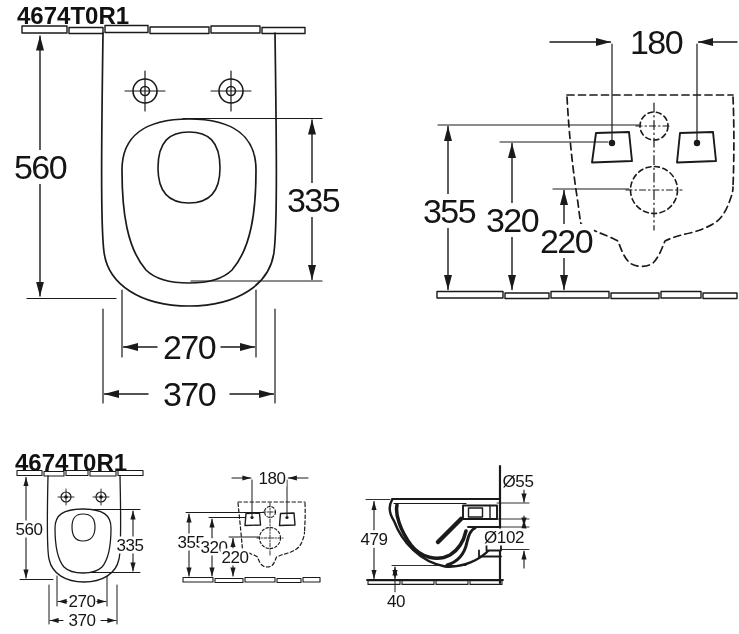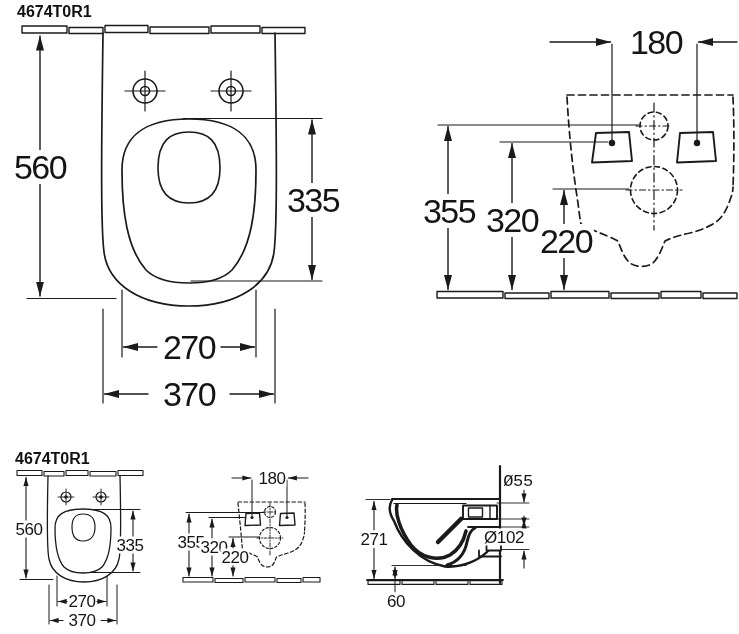"4674T0R1" .model { font-size: 16px -> 24px }
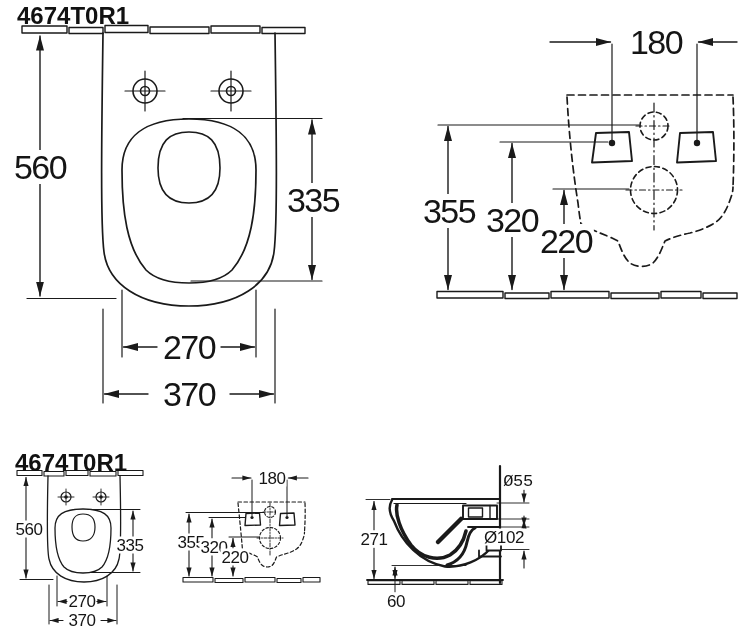"Ø55" div.dim-s { font-family: Liberation Mono, monospace -> none }
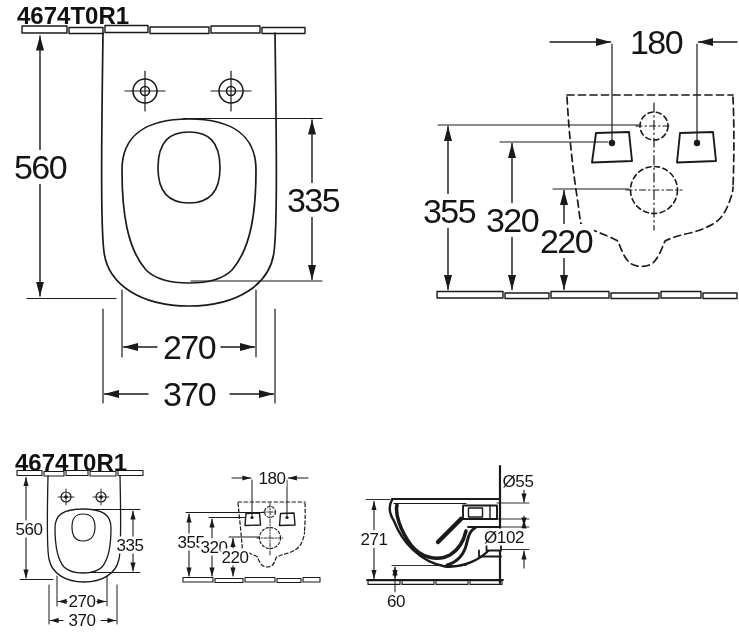"271" div.dim-s { text: 271 -> 479 }
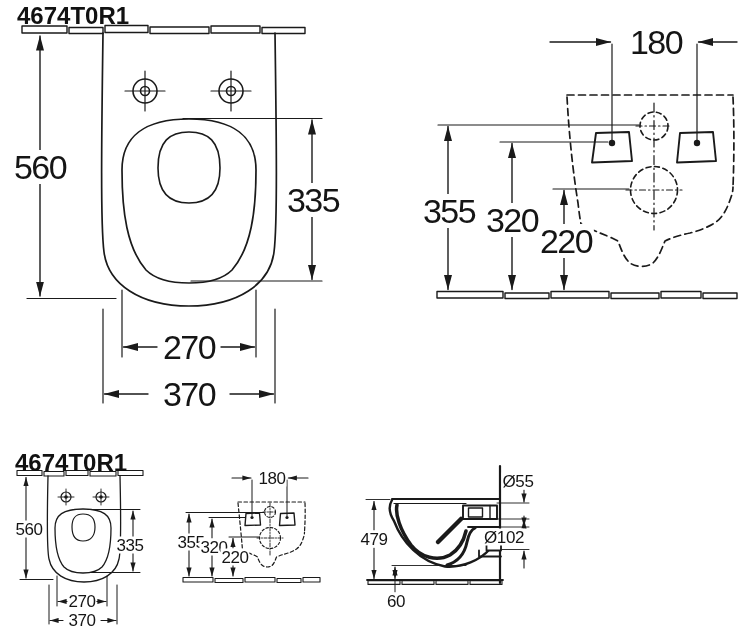"60" div.dim-s { text: 60 -> 40 }
